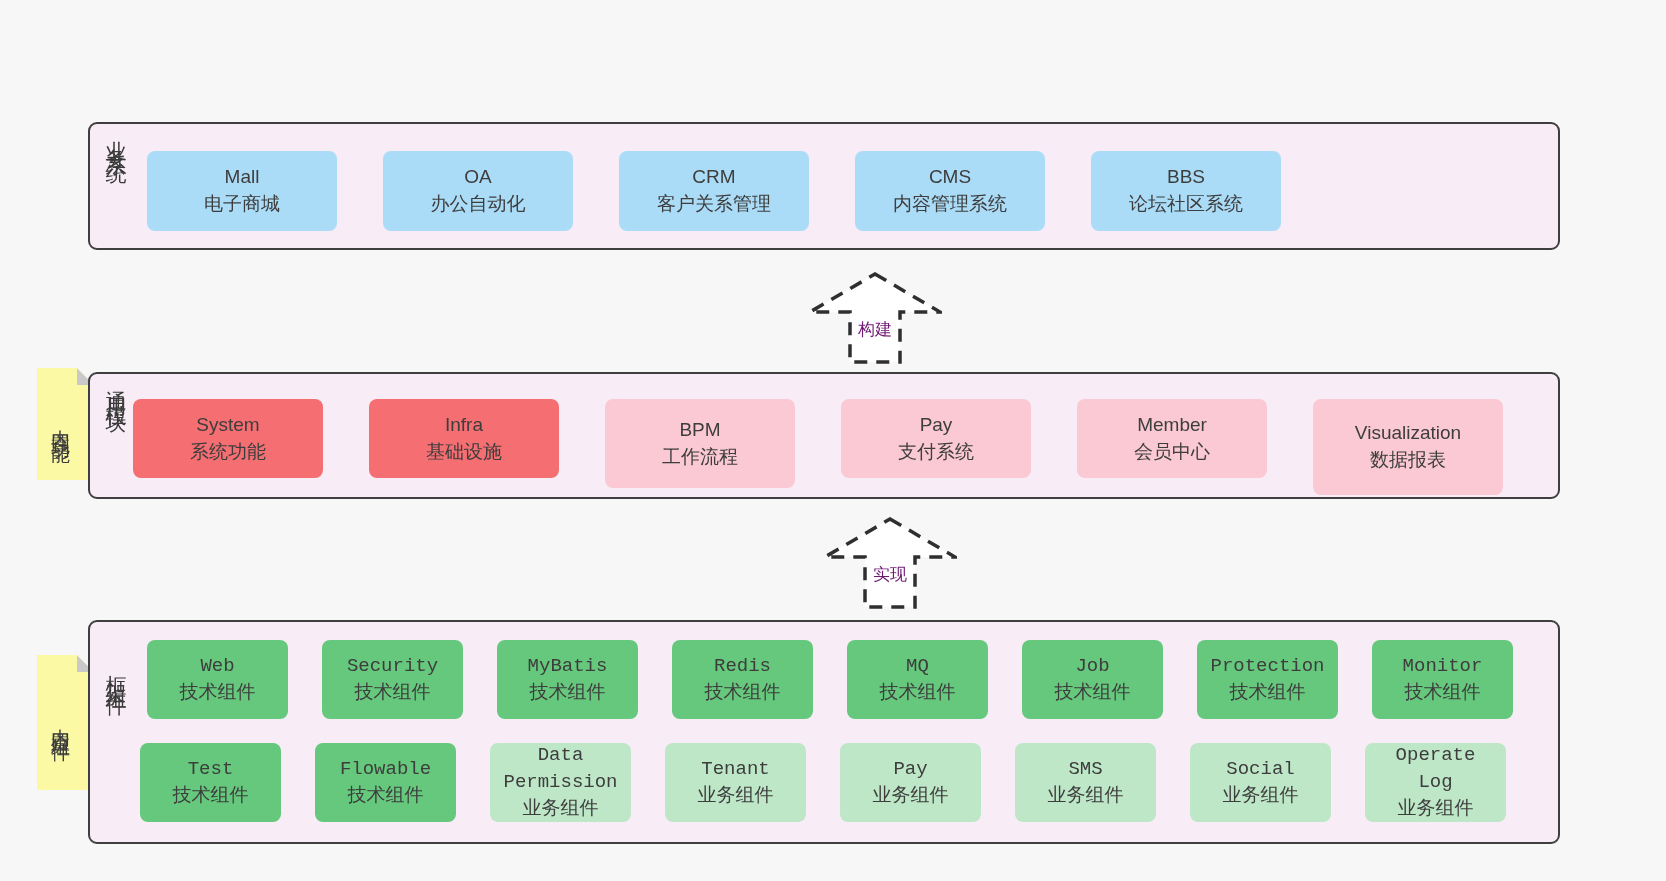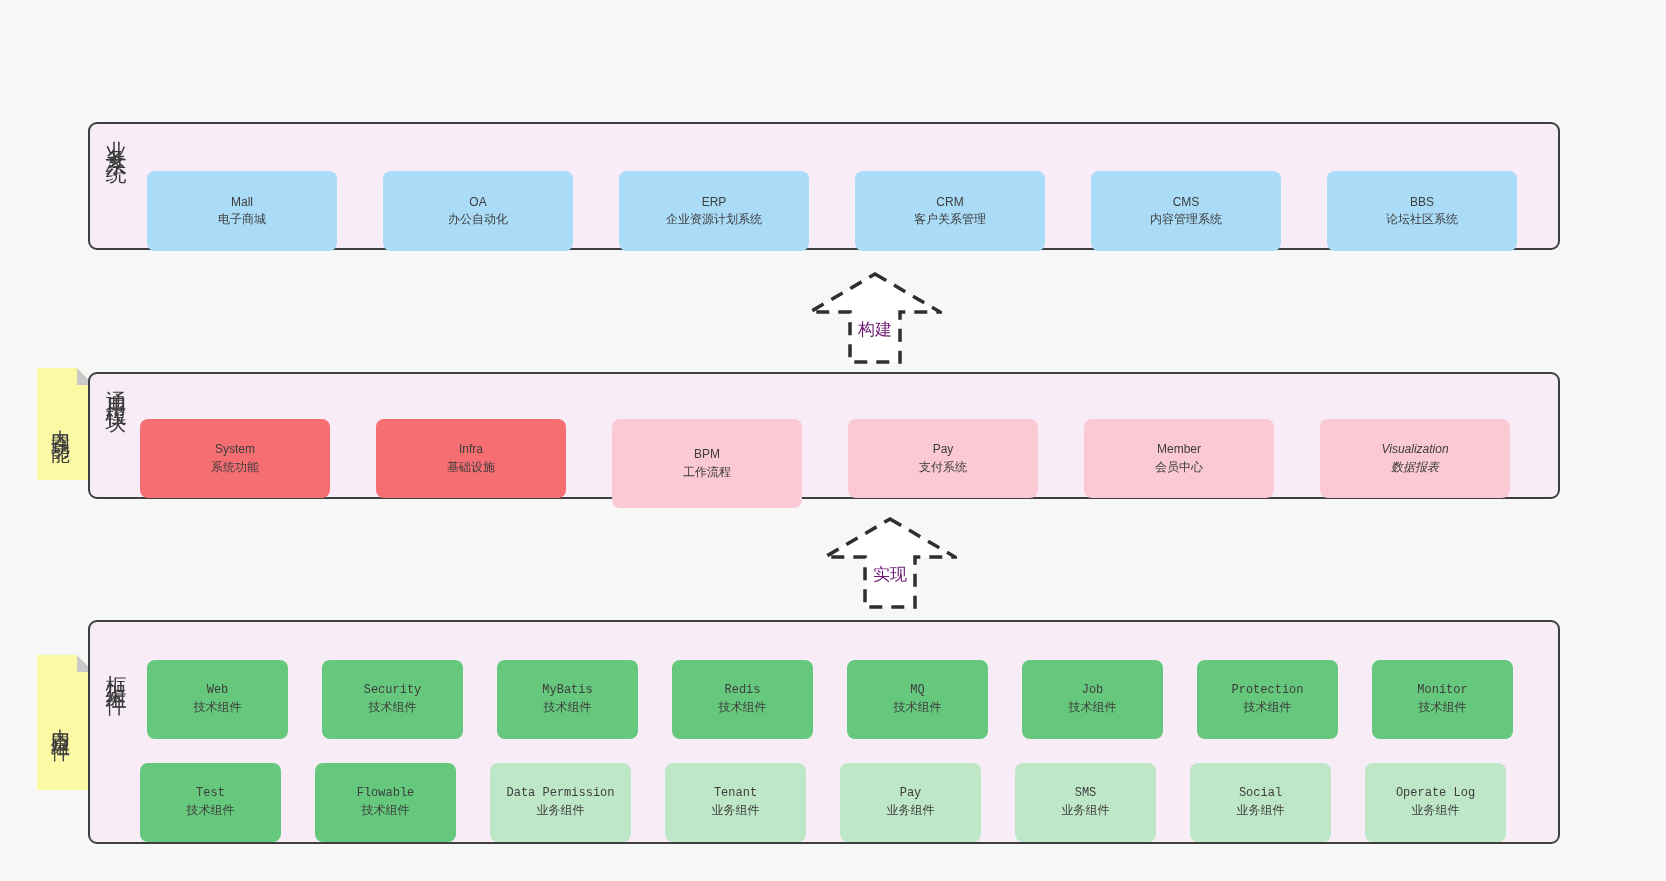"Mall" .box { font-size: 12px -> 19px; margin-top: 20px -> none }
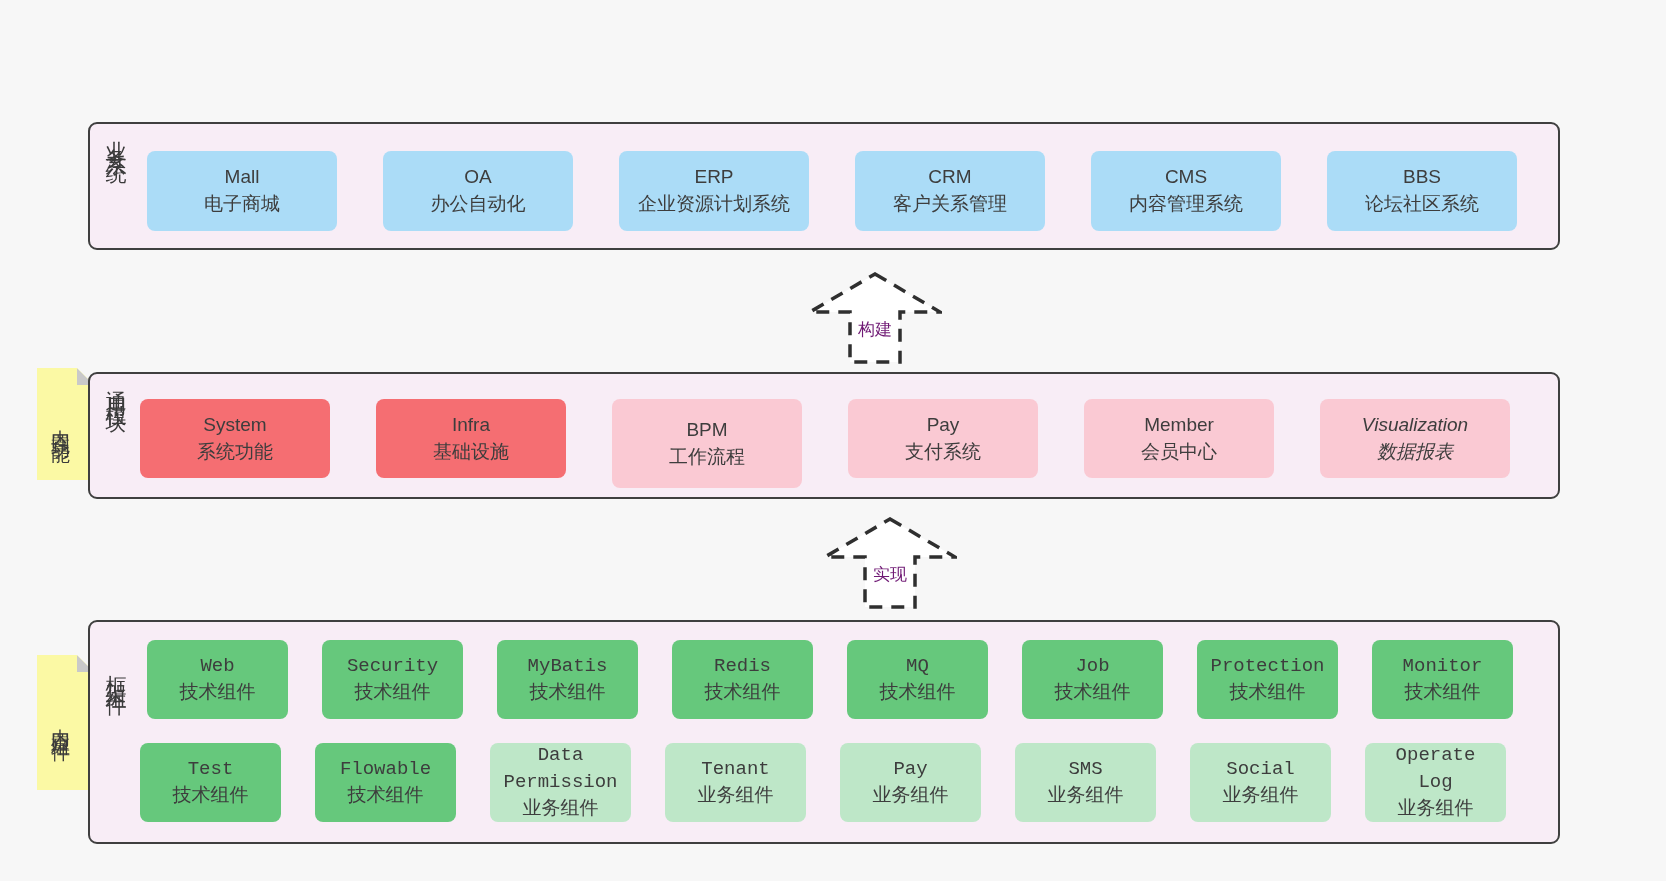"ERP" div.box { html: <div> <div>ERP</div> <div>企业资源计划系统</div> </div> -> none }
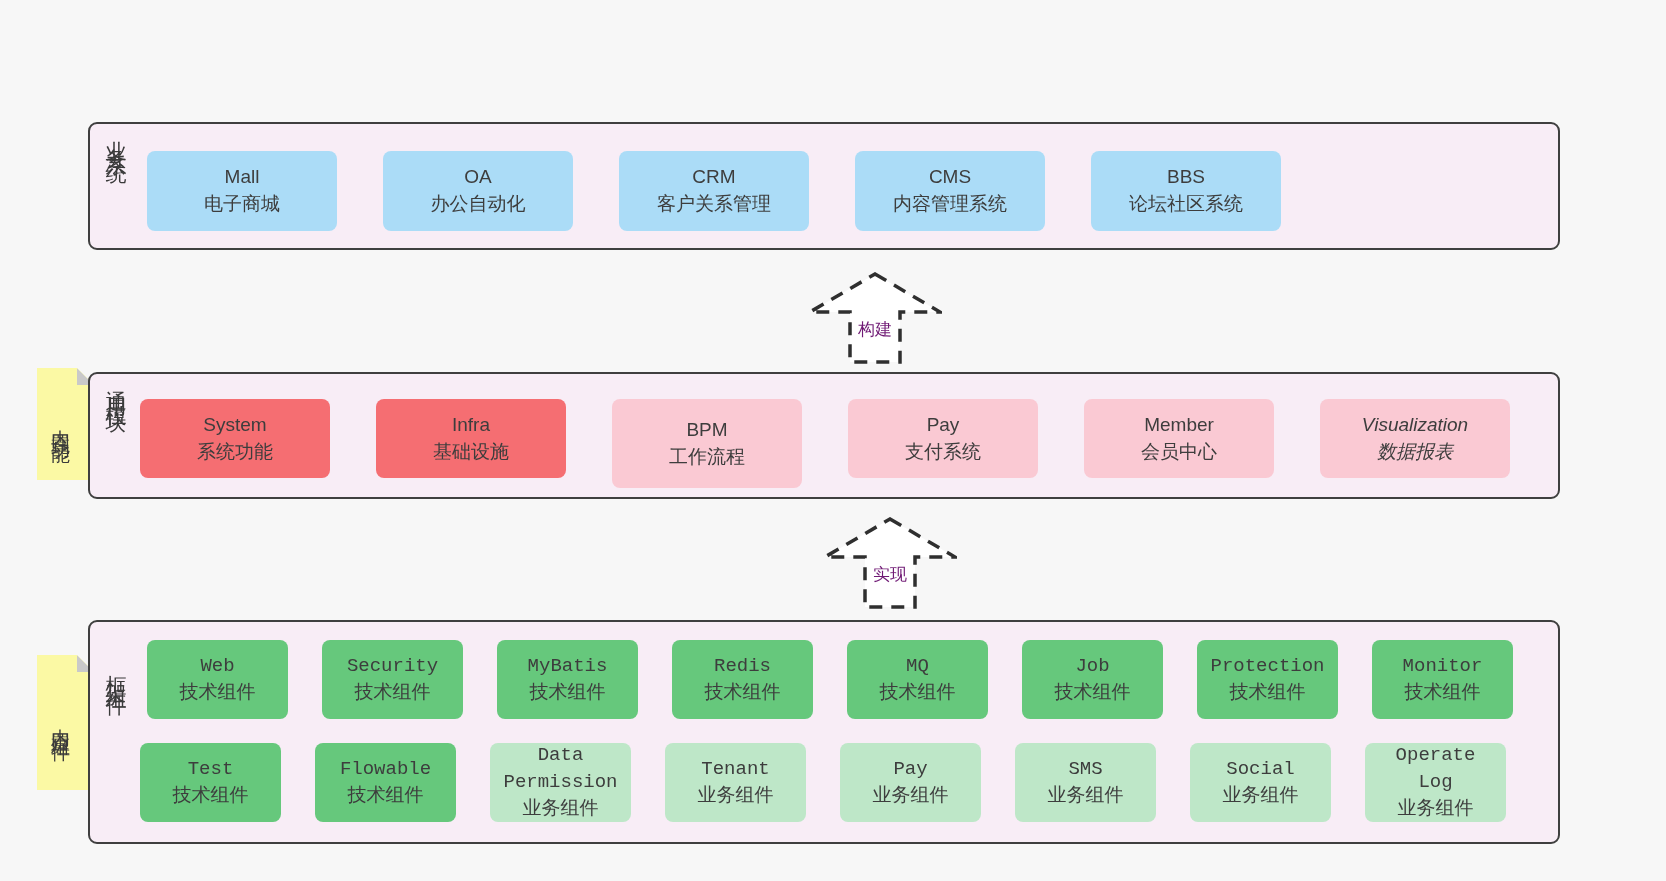"System" div.row { left: 50px -> 43px }
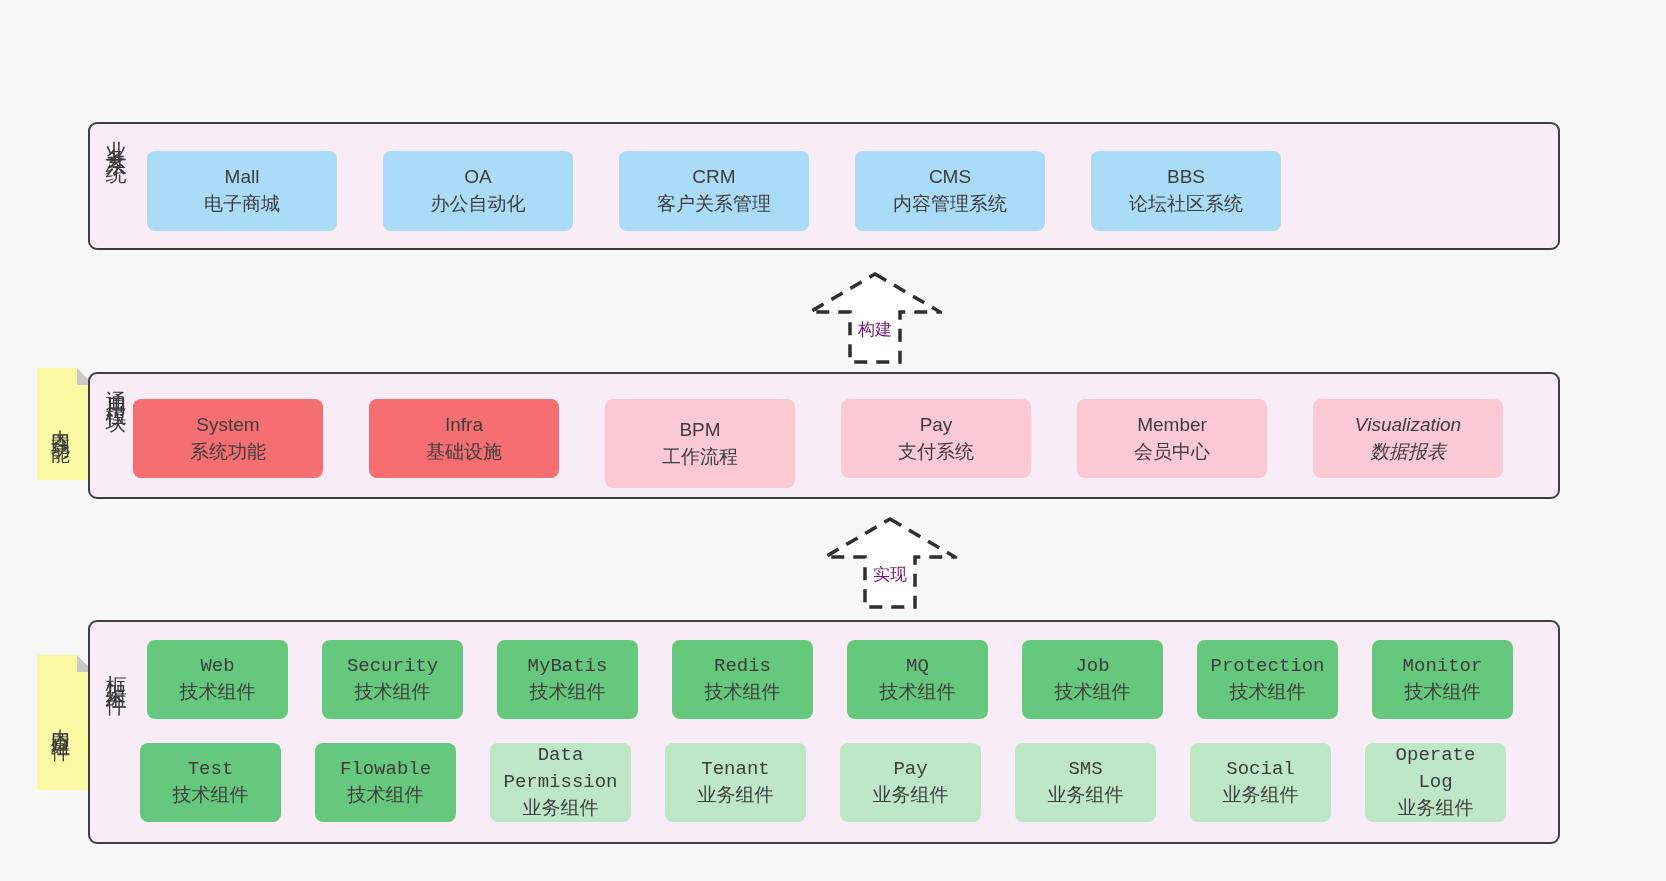"Visualization" div.box { font-style: italic -> none; height: 79px -> 96px }
